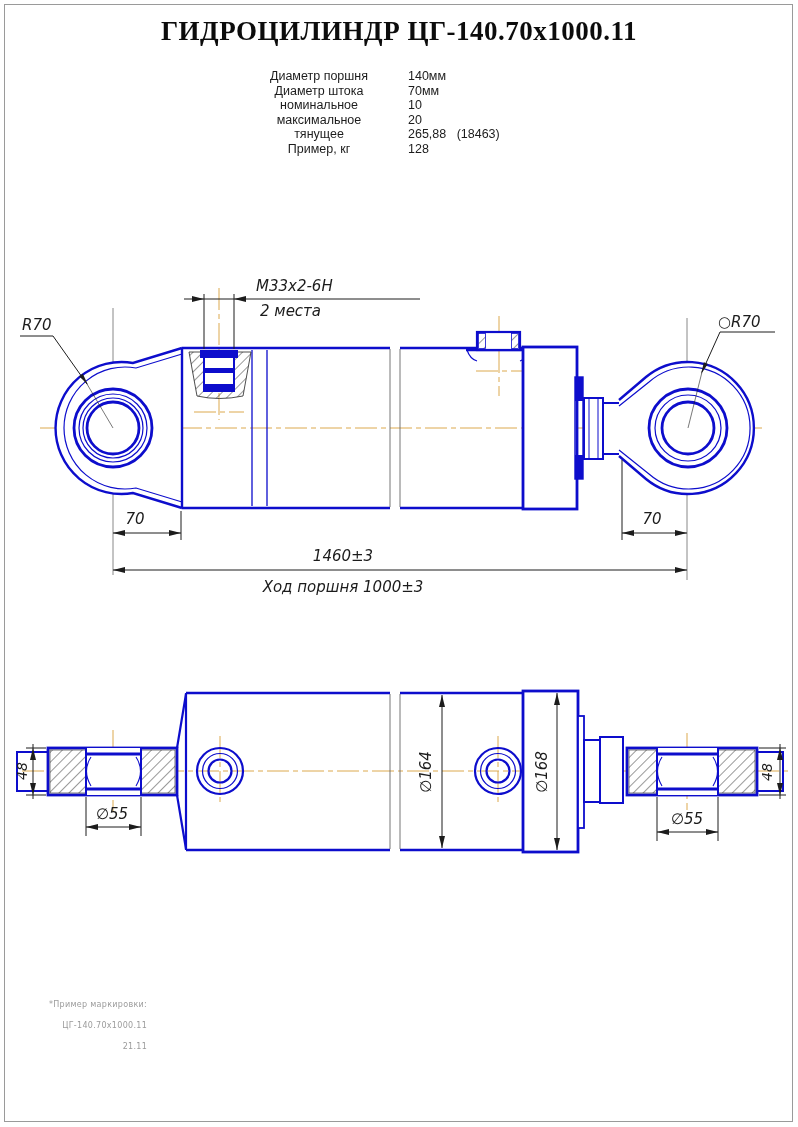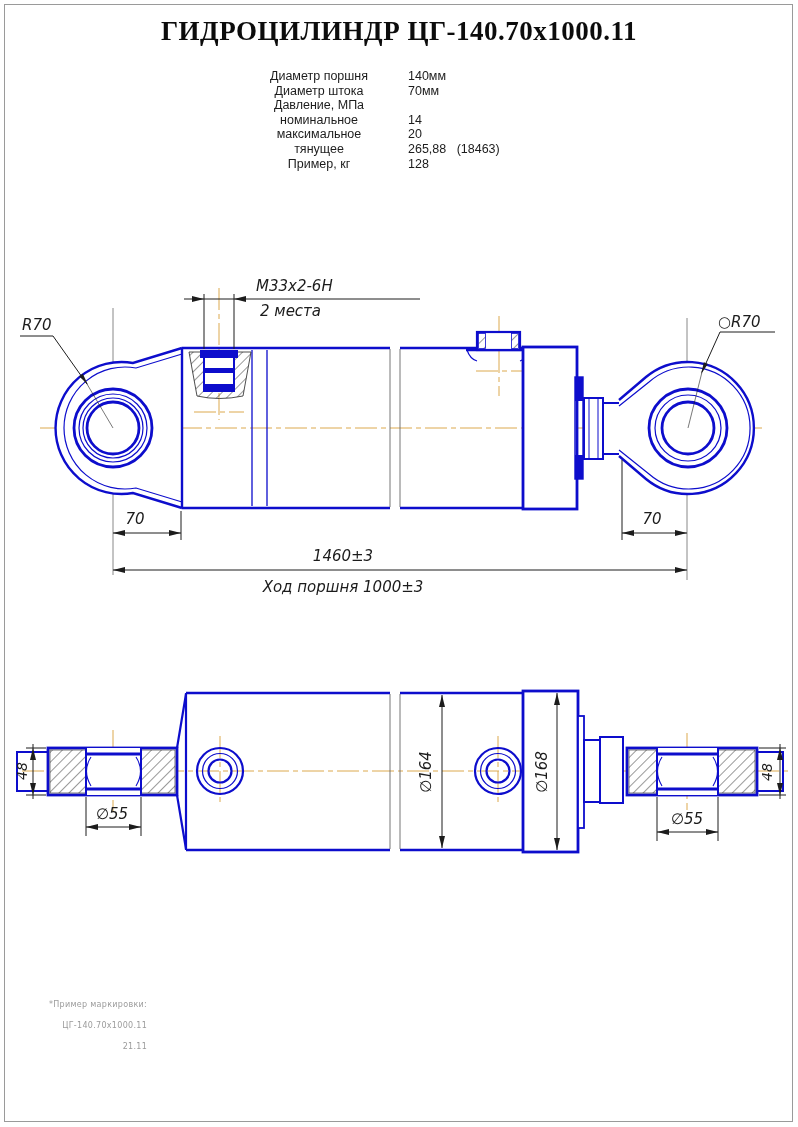"Давление, МПа" div.spec-row { html: <div> <span>Давление, МПа</span> <span></span> </div> -> none }
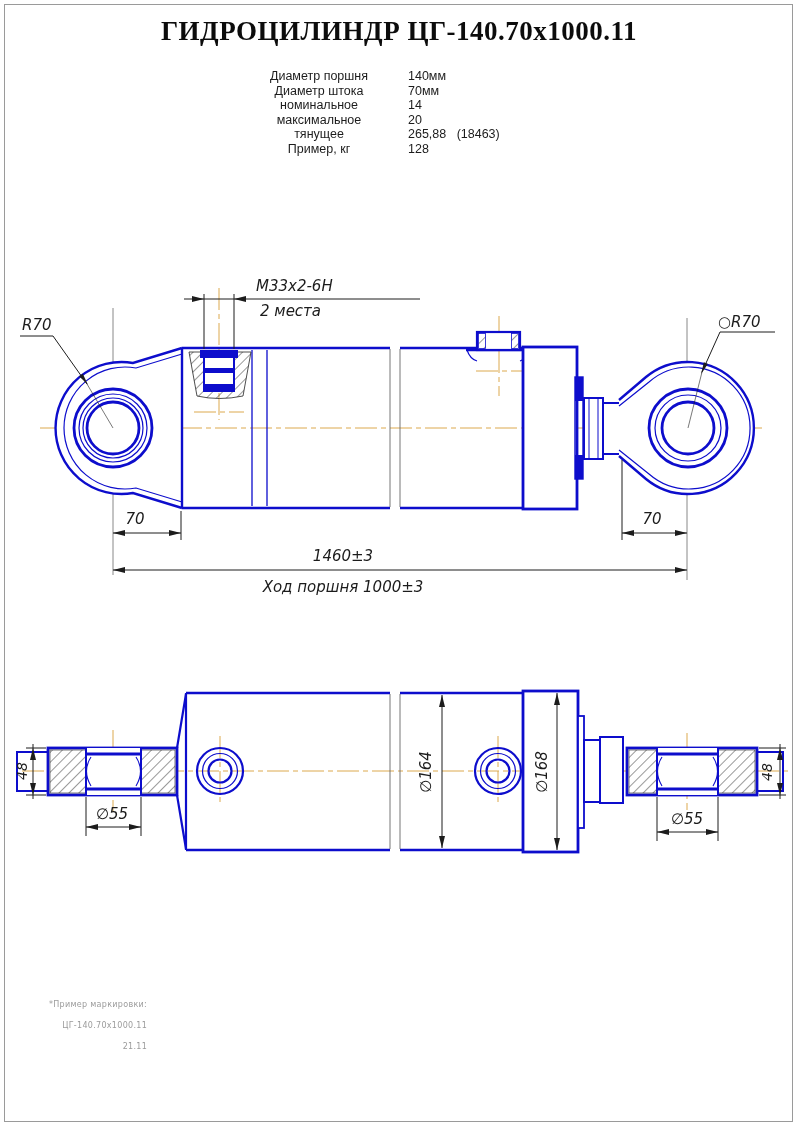"14" span.spec-value { text: 14 -> 10 }
